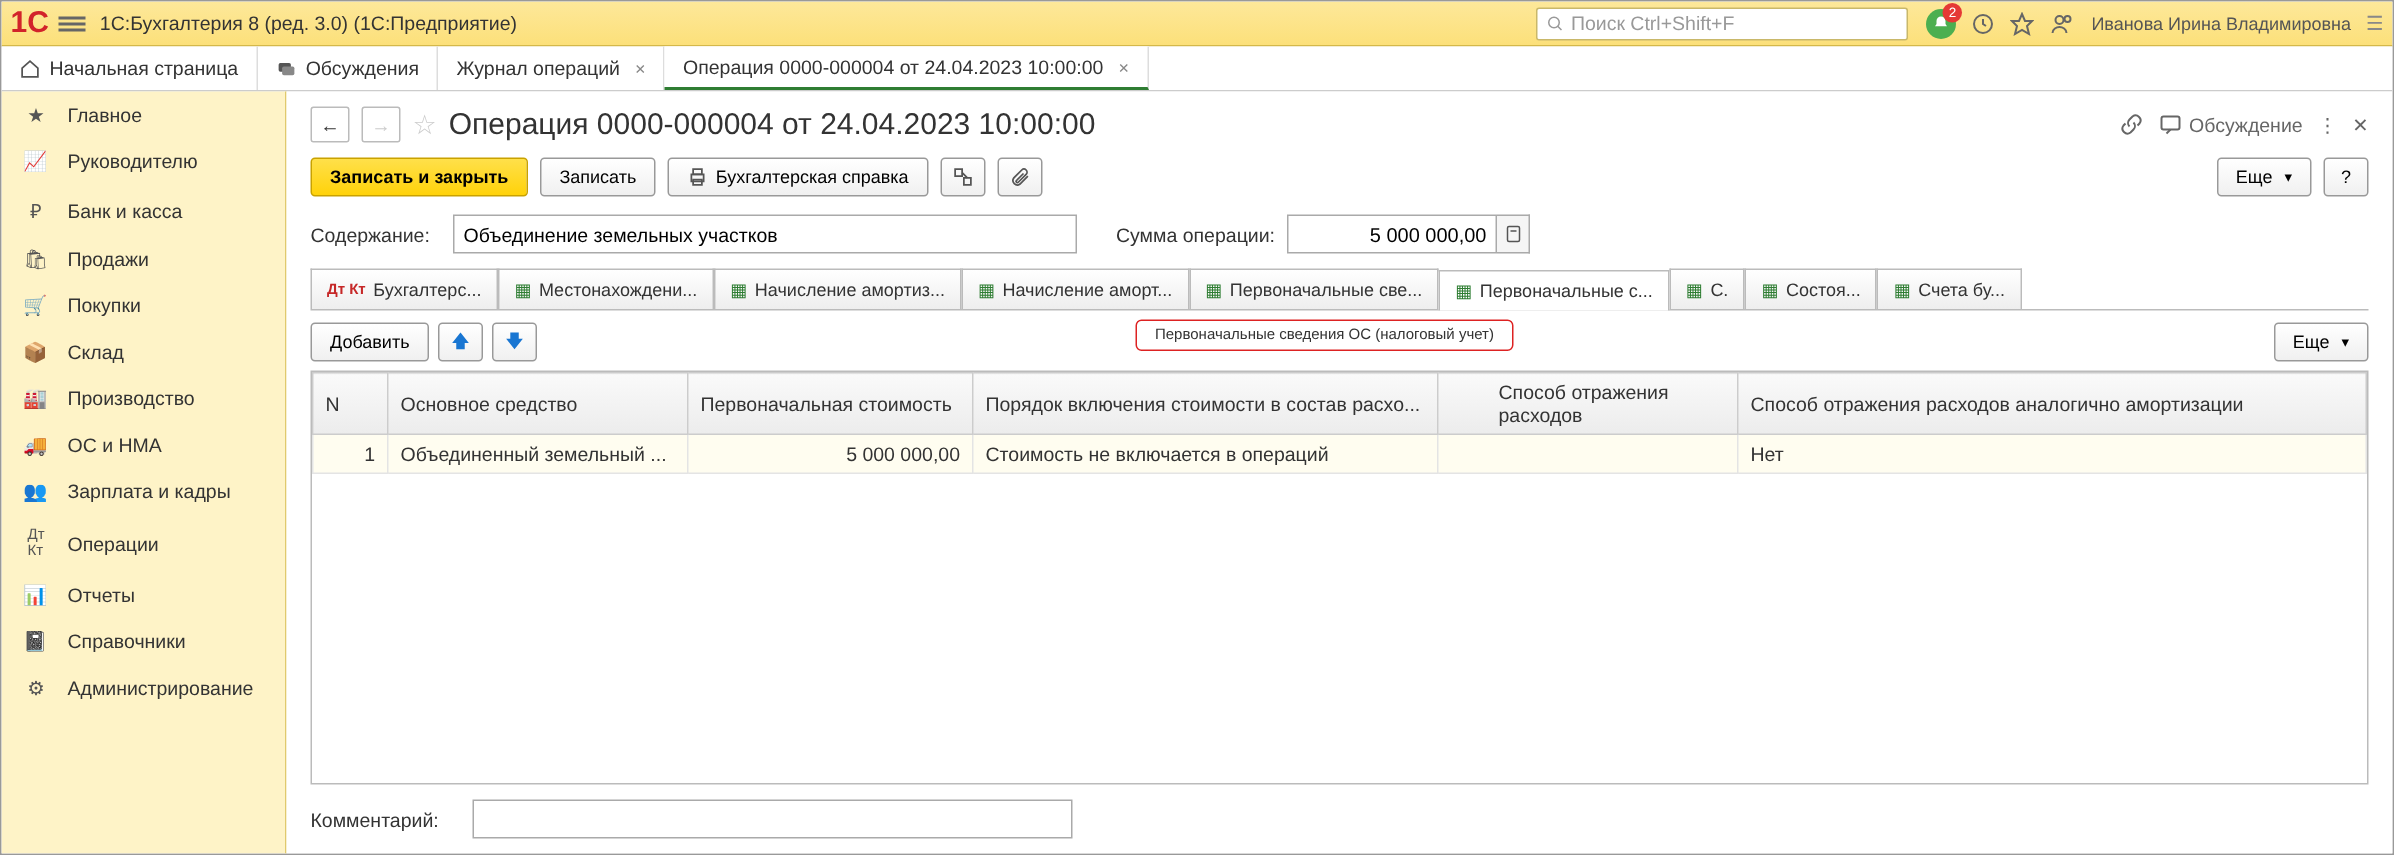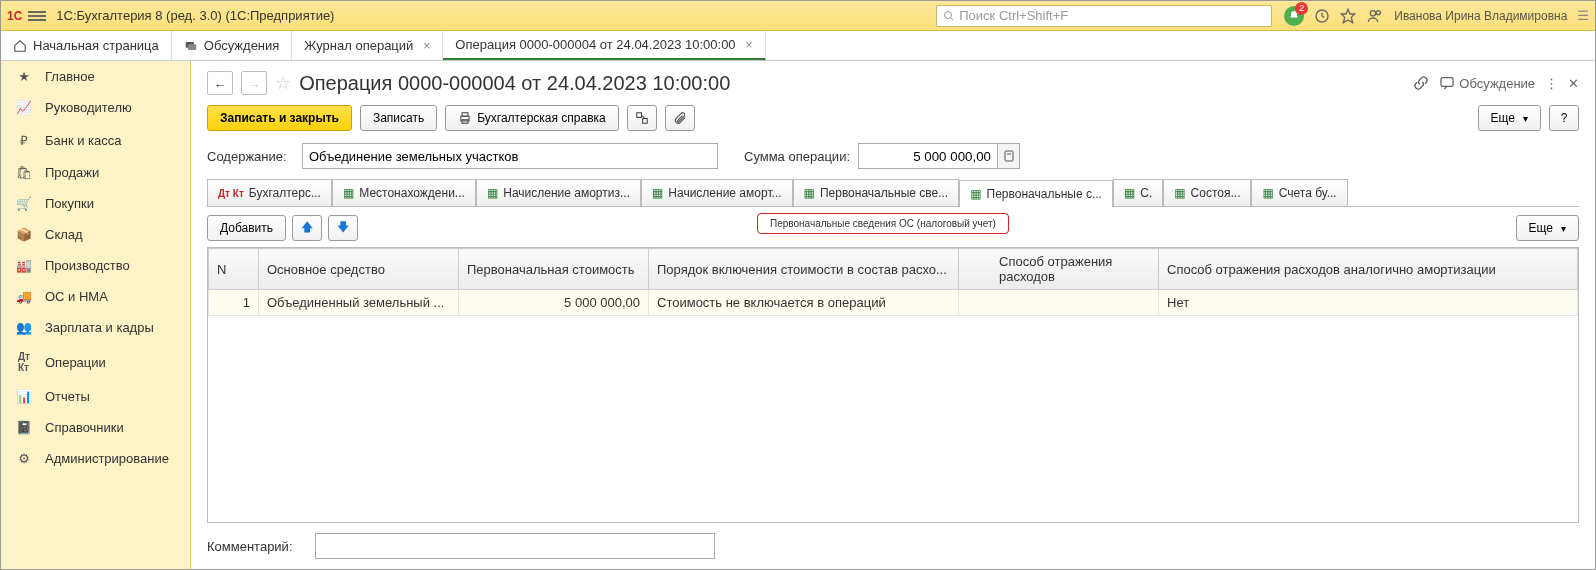"1C" .logo-1c { font-size: 12px -> 20px }
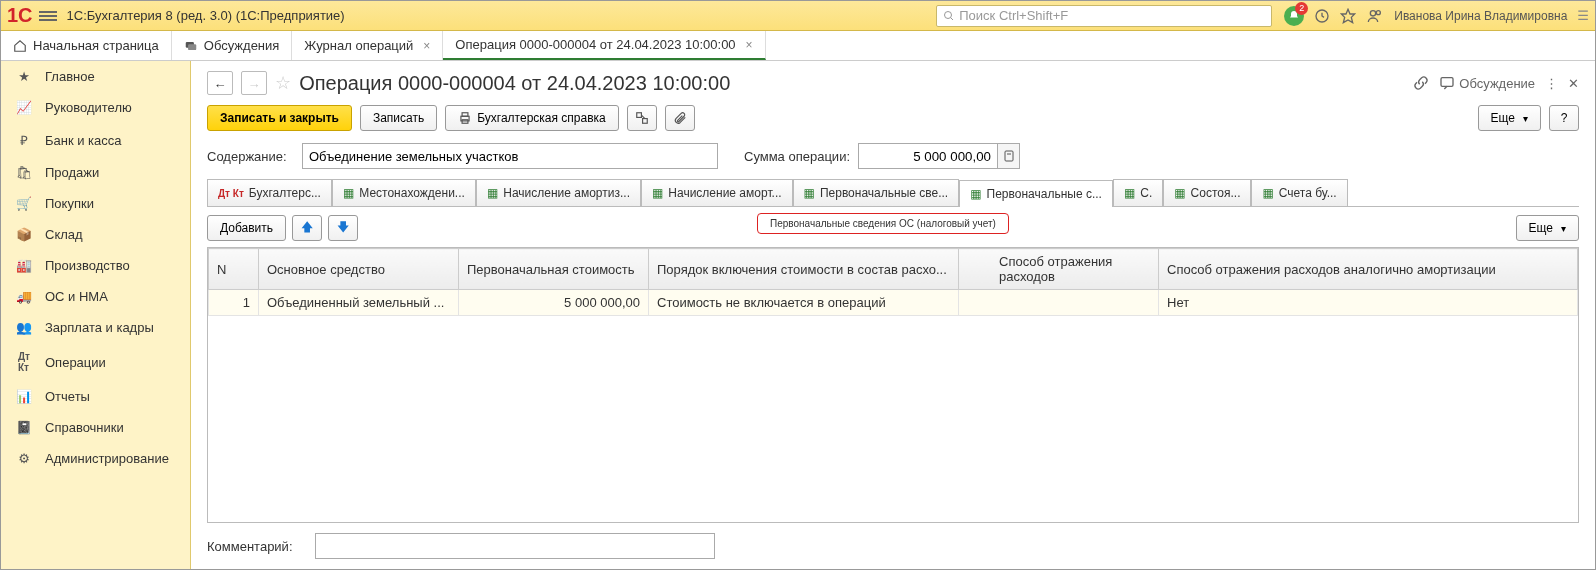"Поиск Ctrl+Shift+F" .search-box { width: 336px -> 248px }
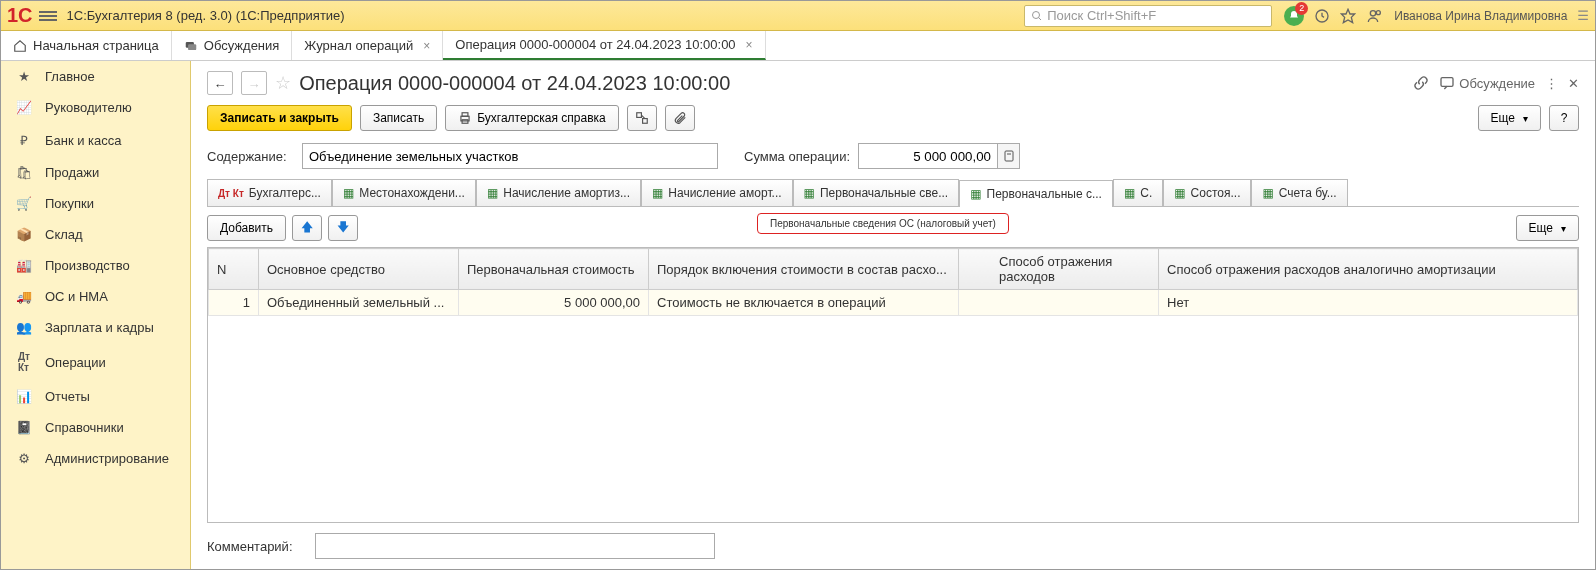"Дт" span.side-icon { font-weight: bold -> normal }
